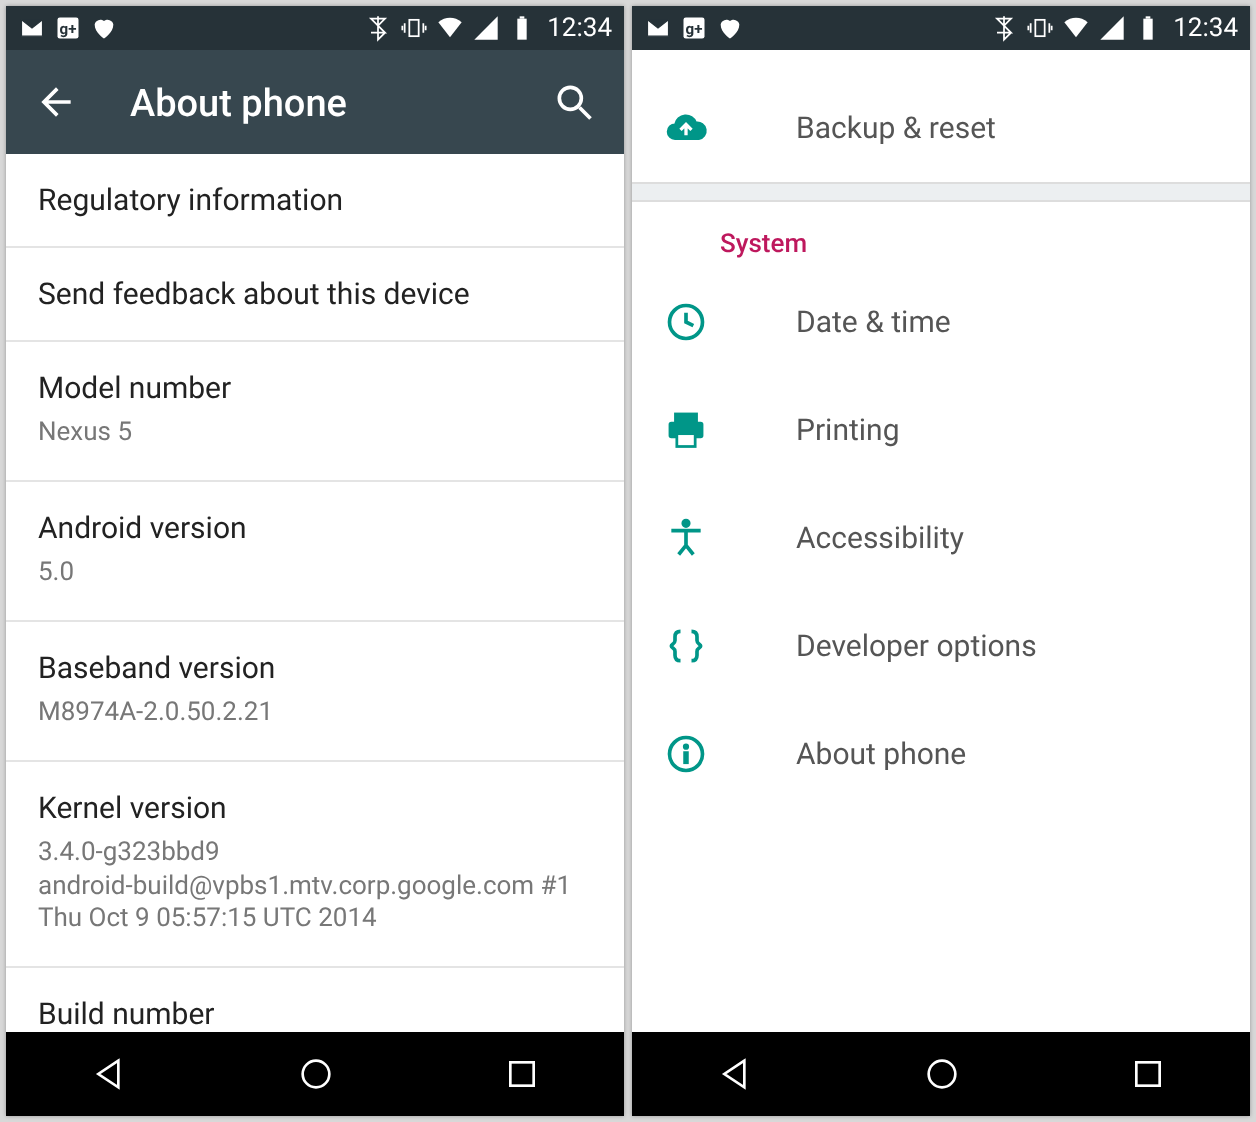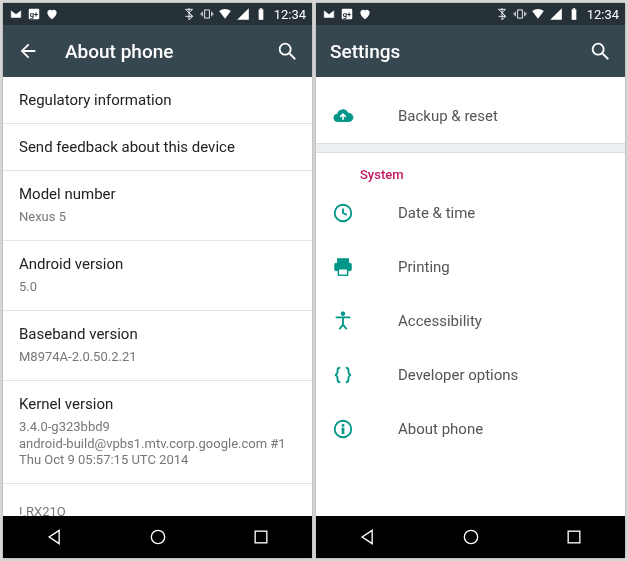"Settings" div.appbar { html: <div> <span>Settings</span> <span> <svg> <circle></circle> <path></path> </svg> </span> </div> -> none }
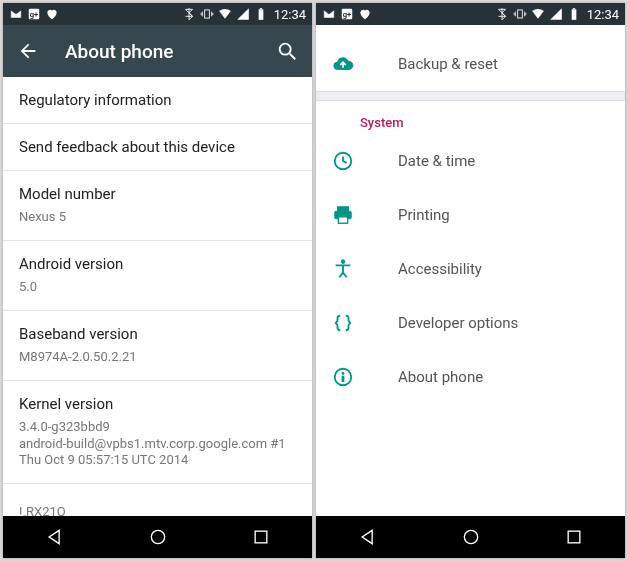"Build number" div.primary { html: none -> <div>Build number</div> }
